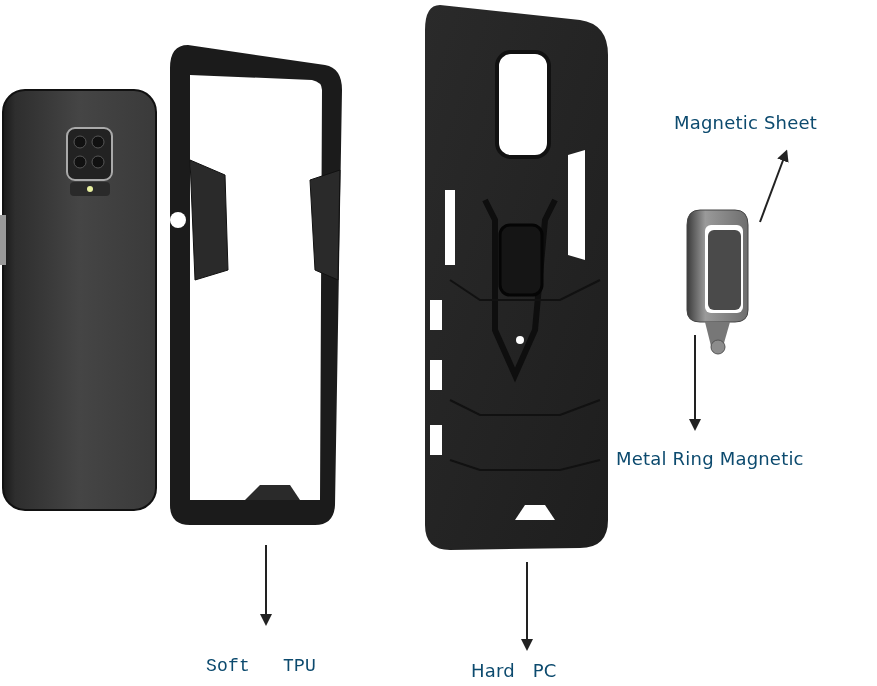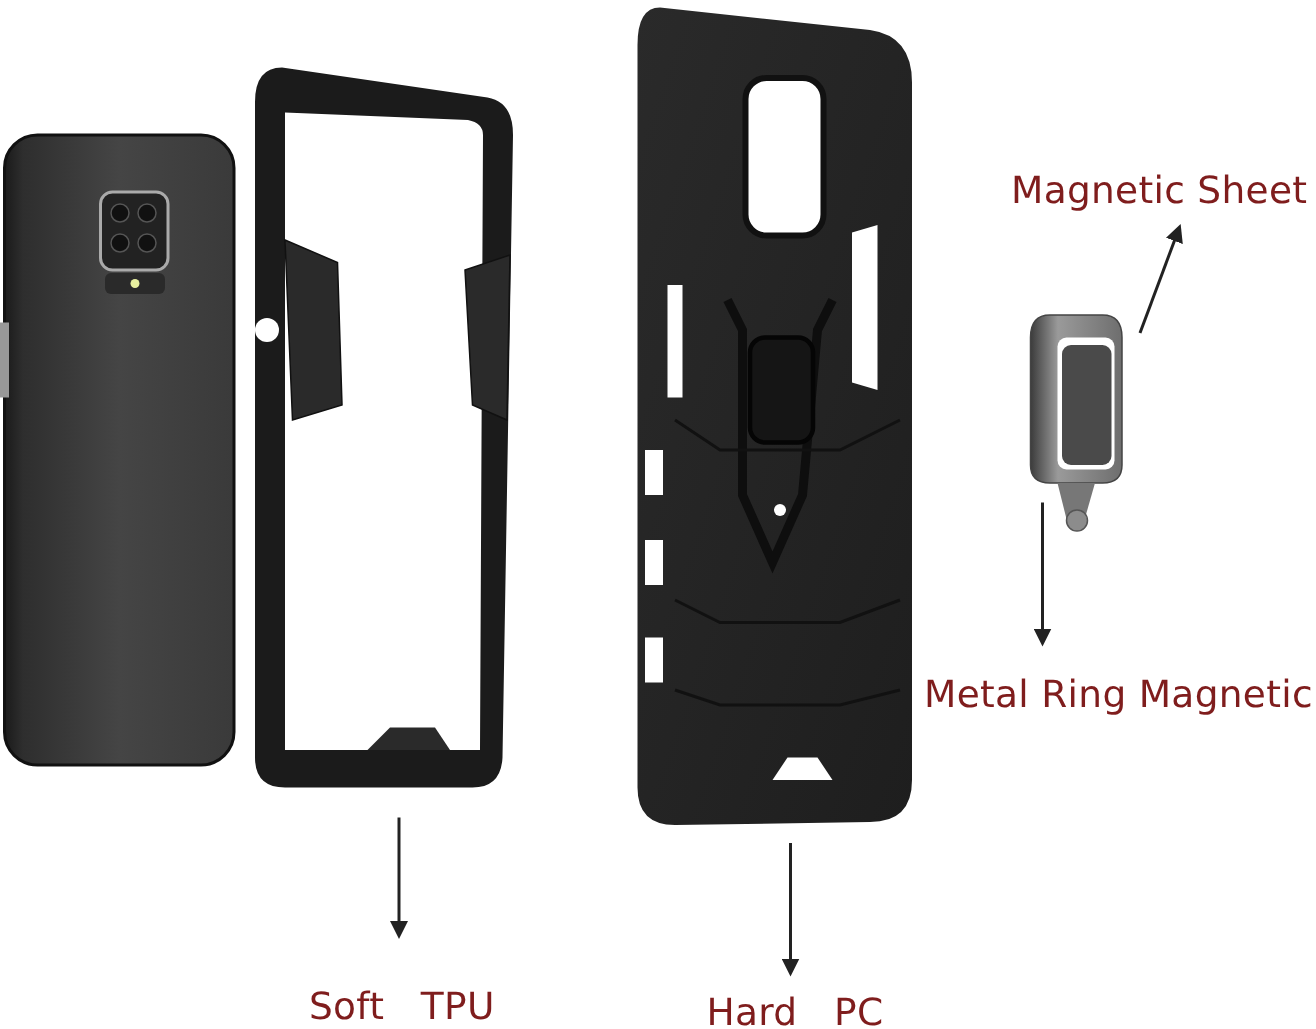"Magnetic Sheet" .label { color: #7f1d1d -> #0c4a6e; font-size: 25px -> 18px }
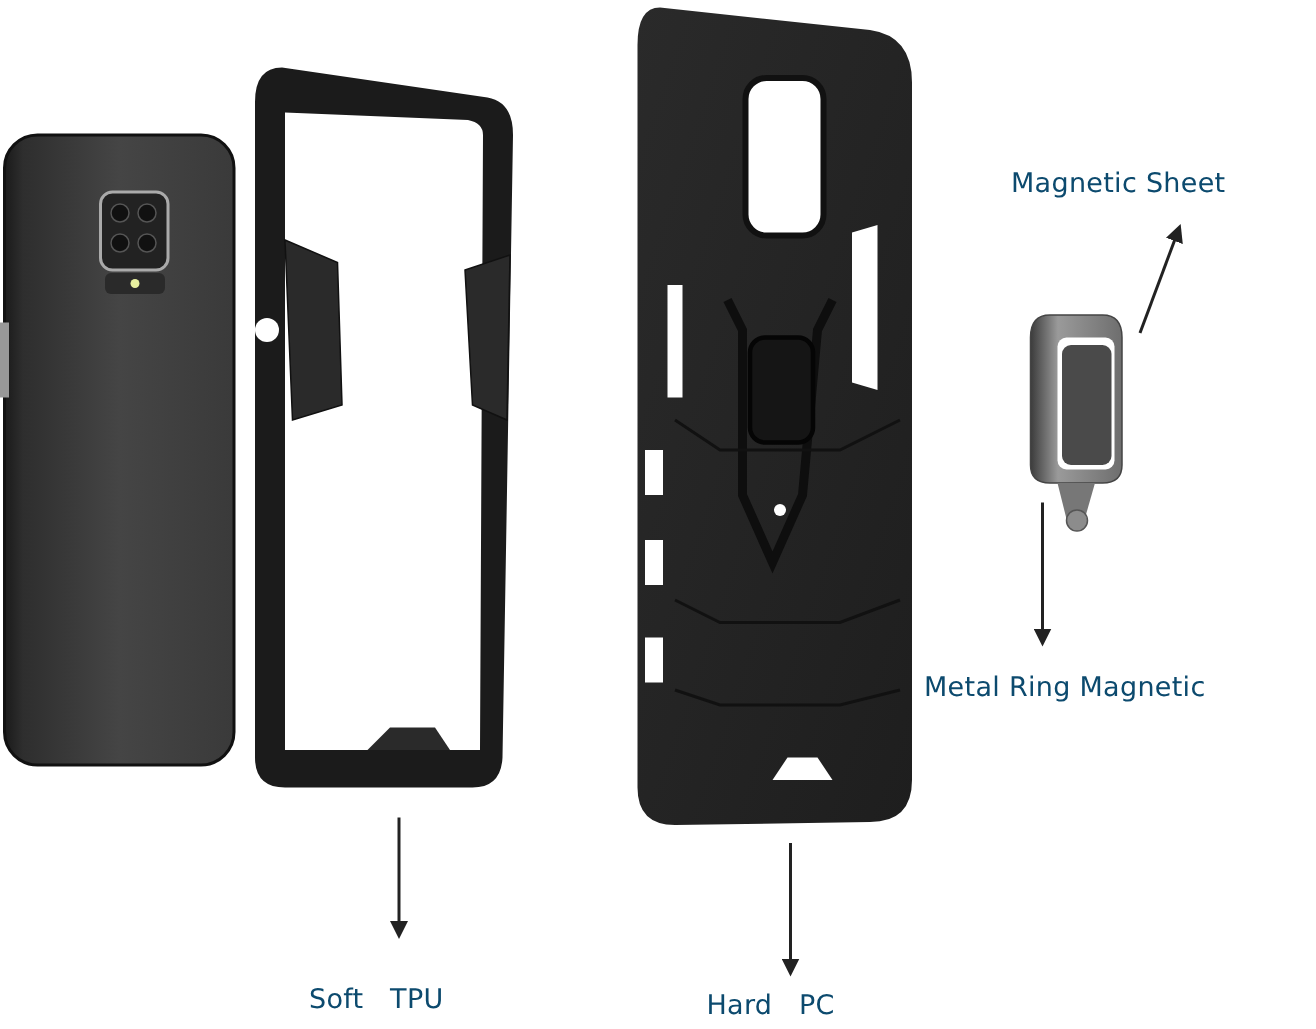"Soft TPU" div.label { font-family: none -> Liberation Mono, monospace }
